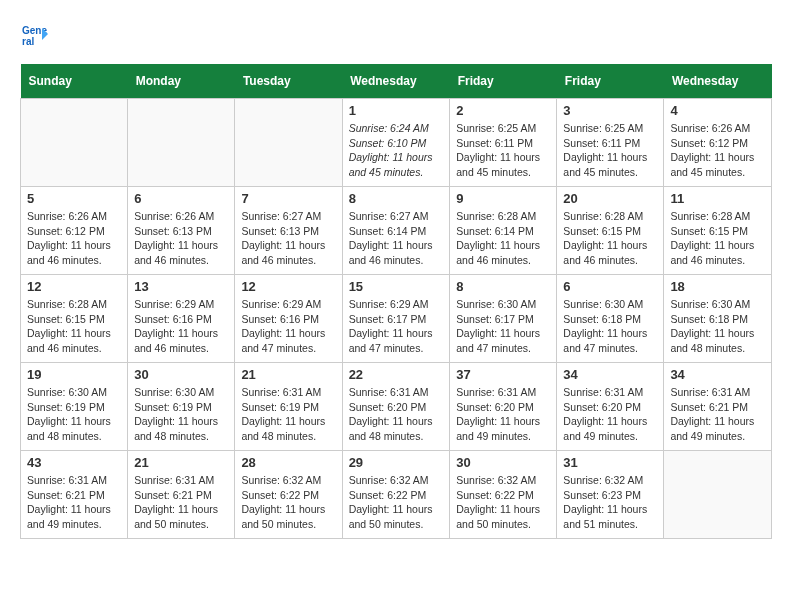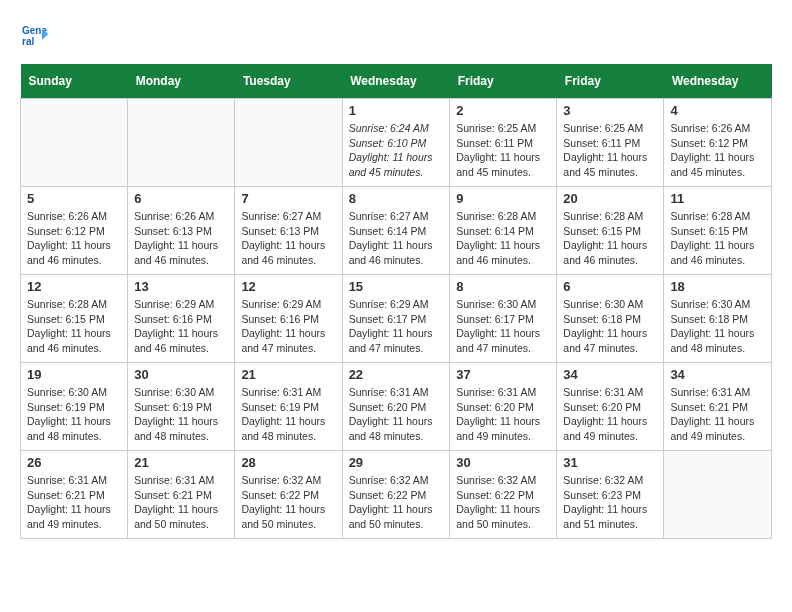"26" span.day-num { text: 26 -> 43 }
